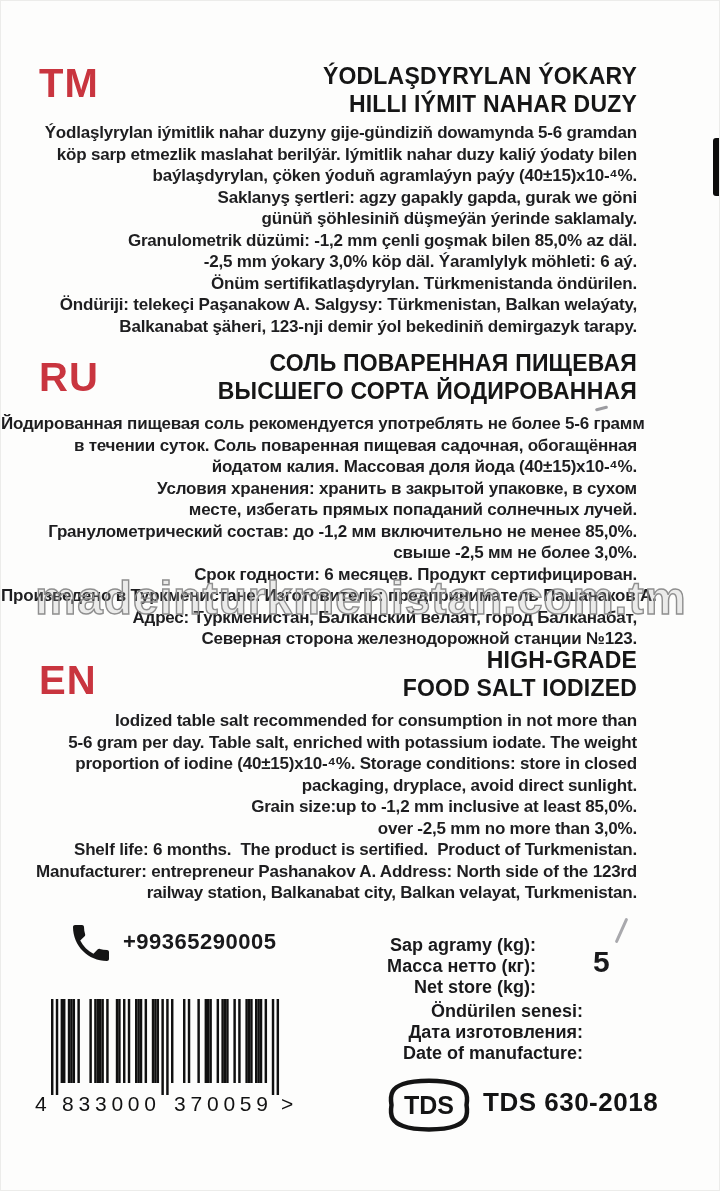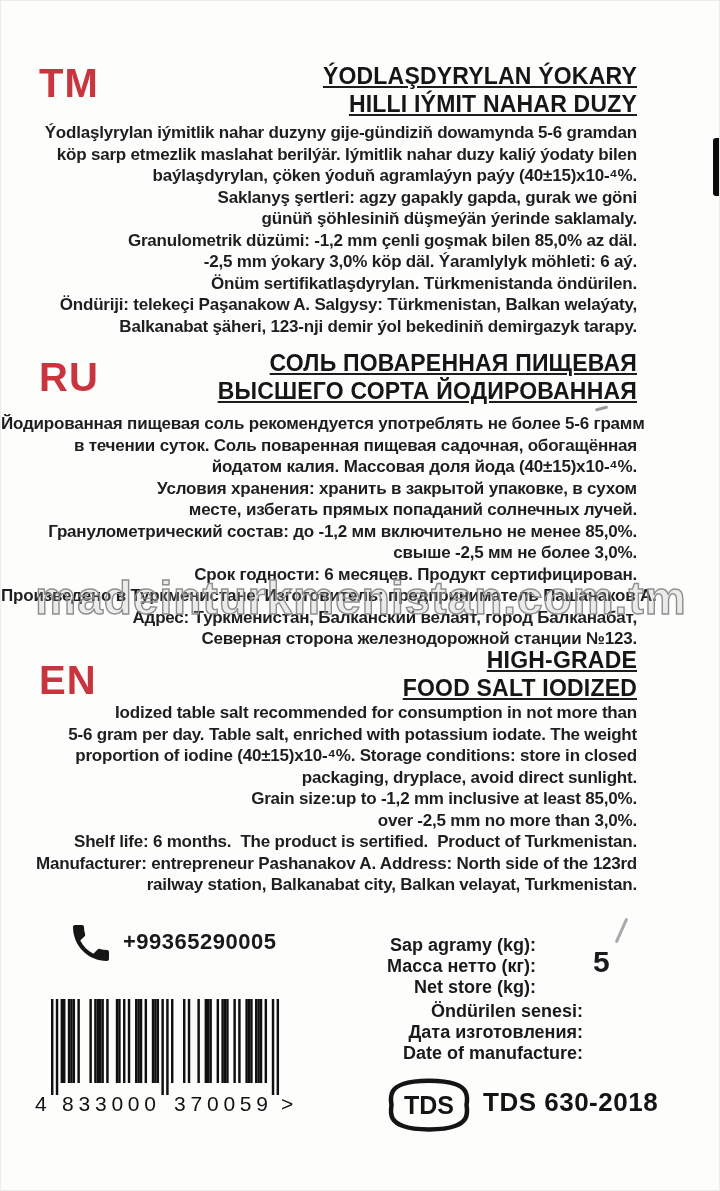"ÝODLAŞDYRYLAN ÝOKARY" .heading { text-decoration: underline -> none }
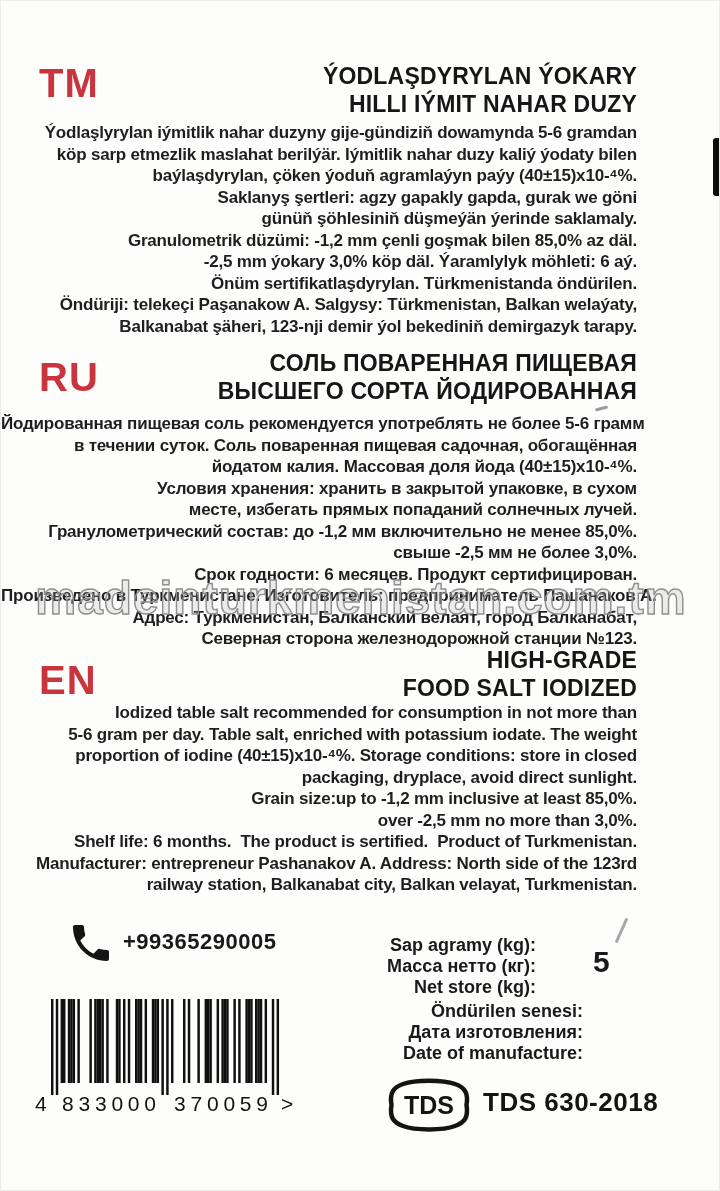"Iodized table salt recommended for" .sec-en .body-lines { margin-top: none -> 8px }
